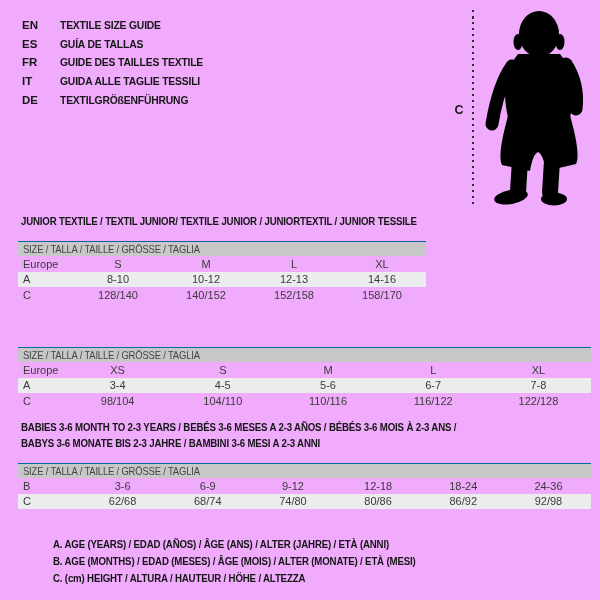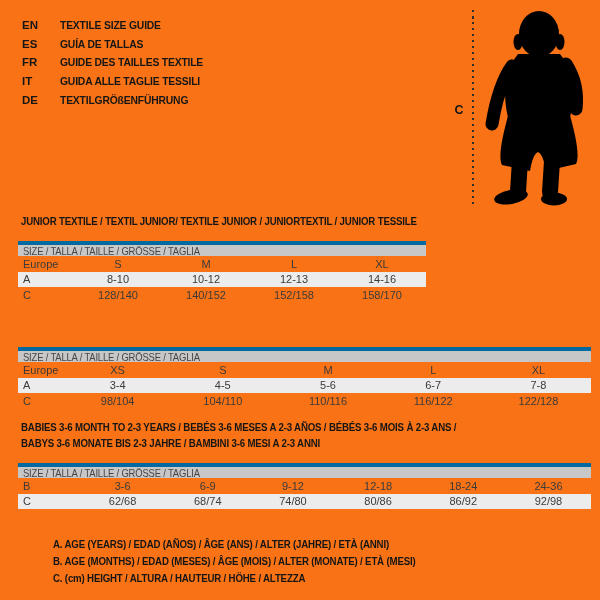"EN" .page { background: #f97316 -> #f0abfc }
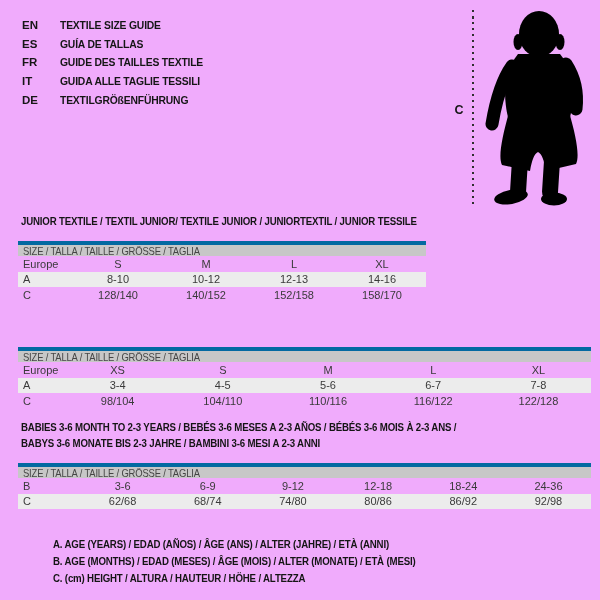"SIZE / TALLA / TAILLE" .bar { border-top: 4px solid #0369a1 -> 1px solid #0369a1 }
